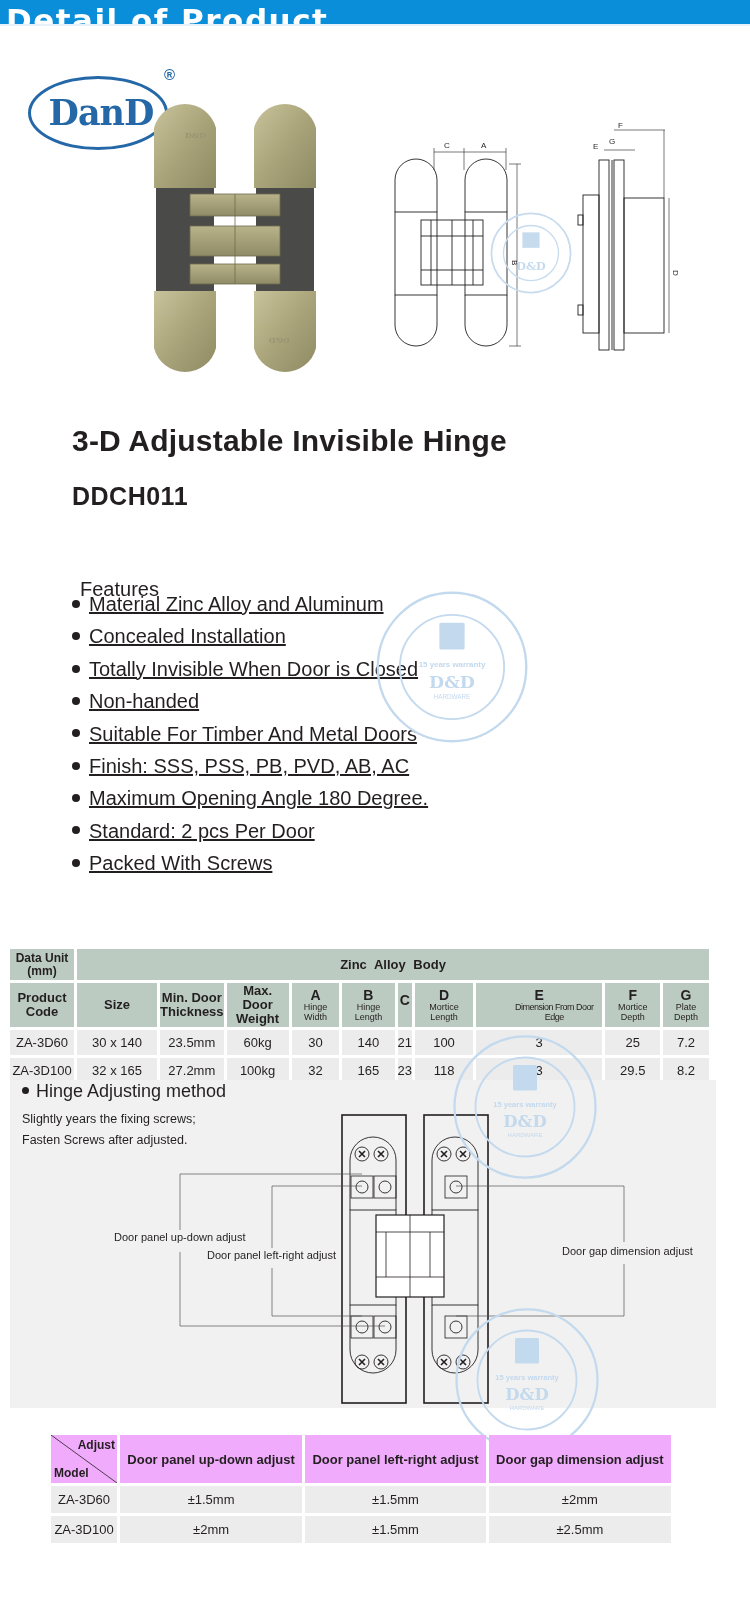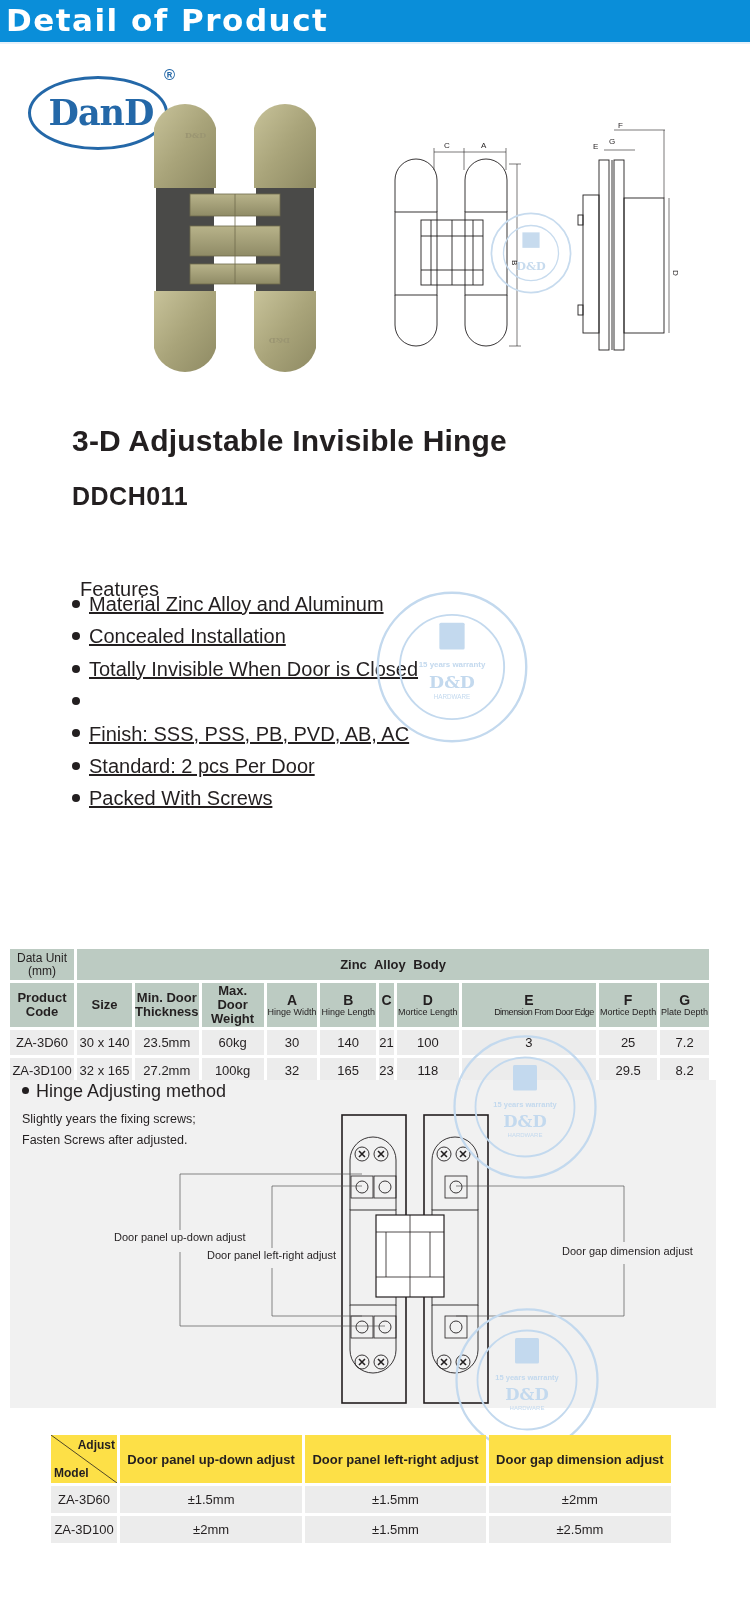"Detail of Product" .header-bar { height: 42px -> 24px }
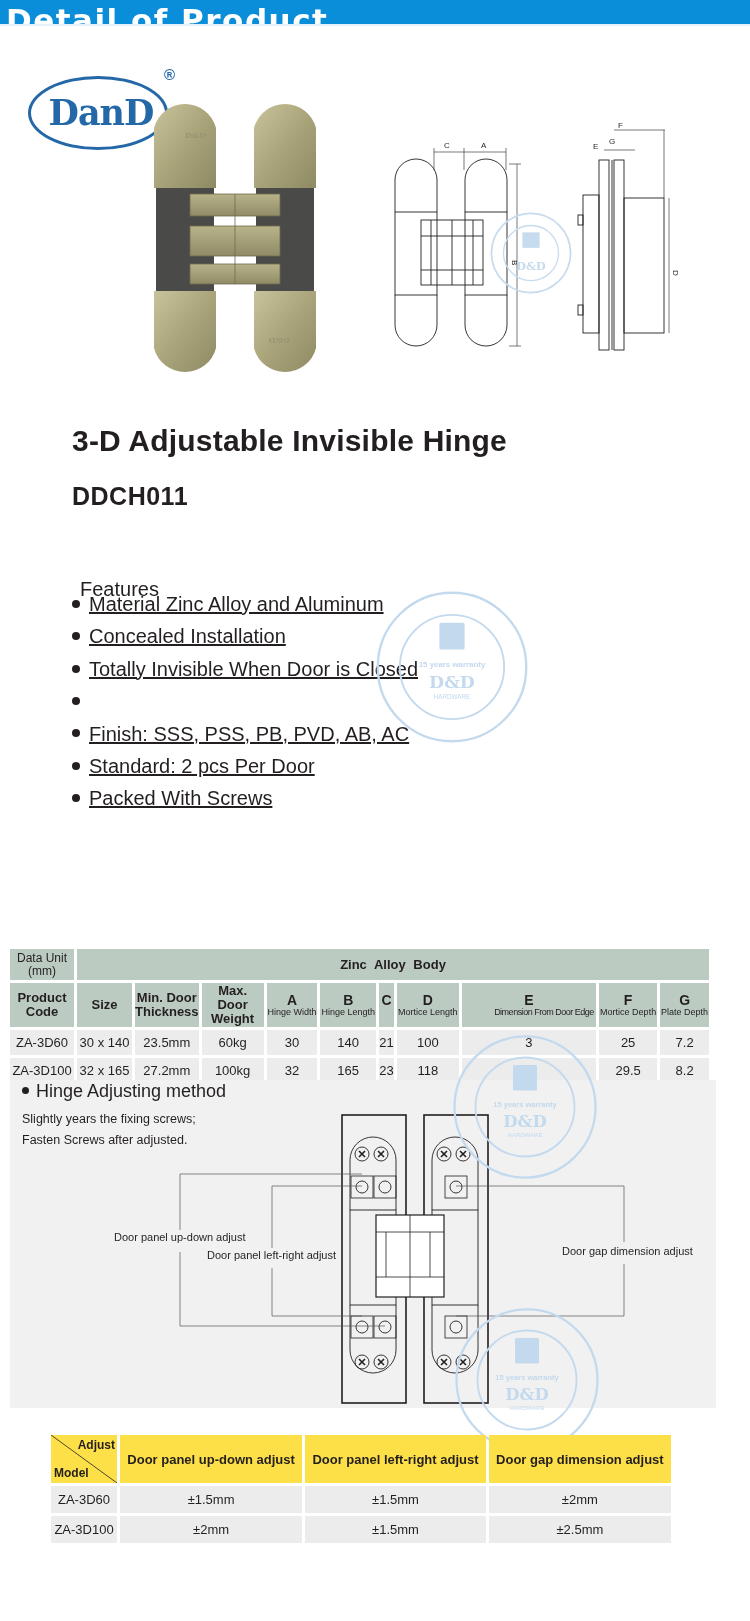"Non-handed" li { html: none -> <li><span></span><span>Non-handed</span></li> }
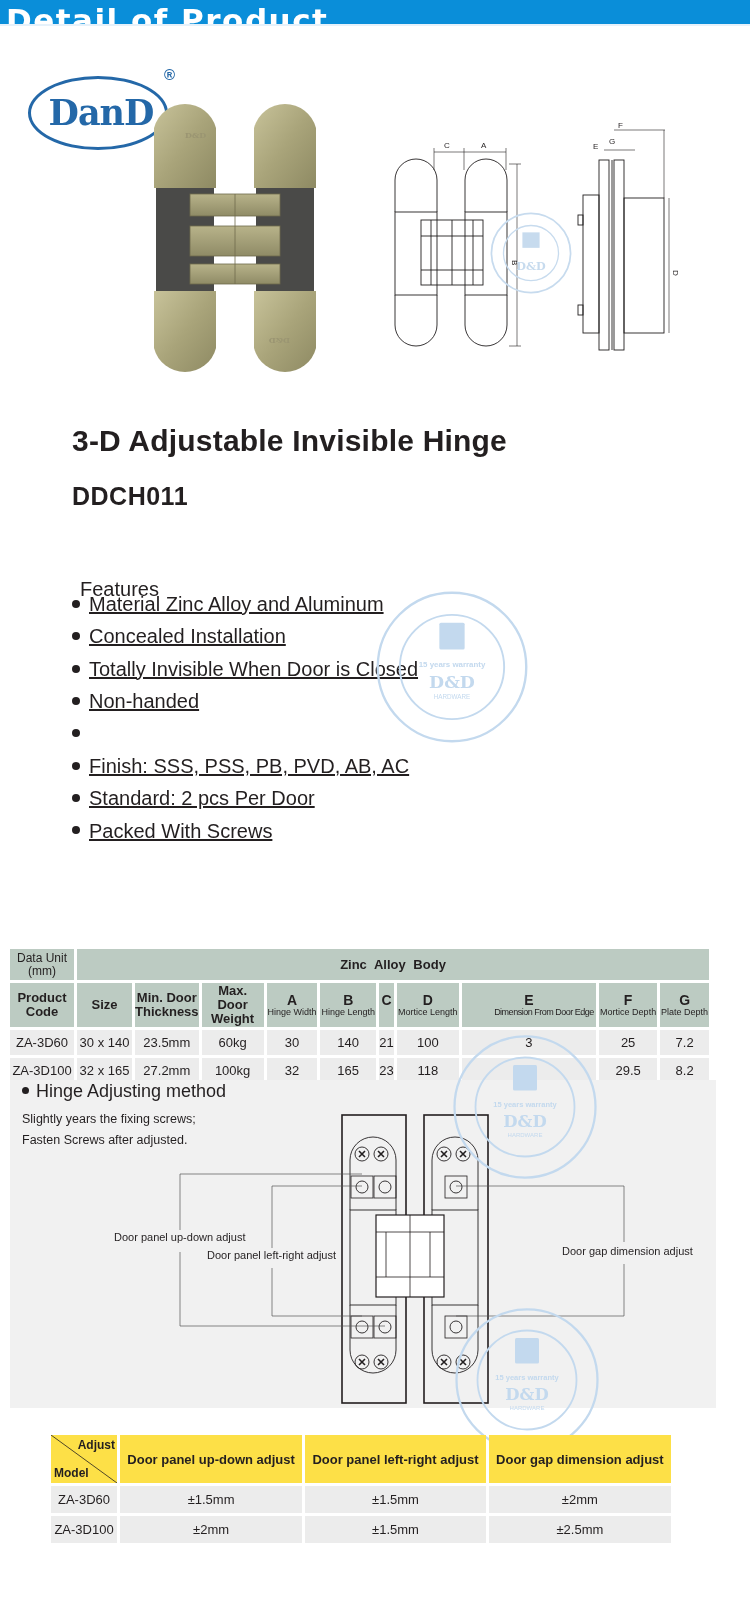"Suitable For Timber And Metal" span { html: none -> <span>Suitable For Timber And Metal Doors</span> }
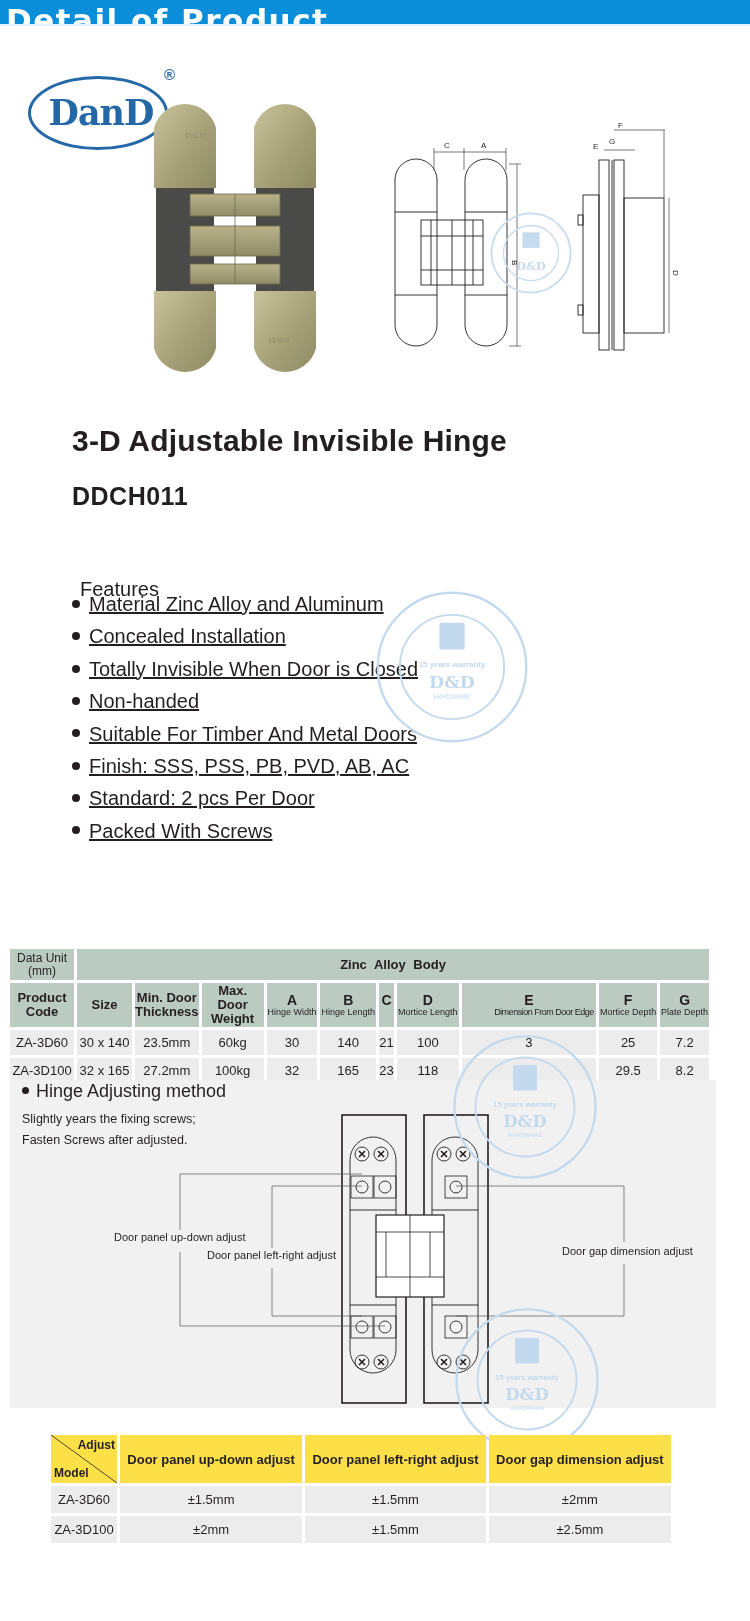"Maximum Opening Angle 180 Degree." li { html: none -> <li><span></span><span>Maximum Opening Angle 180 Degree.</span></li> }
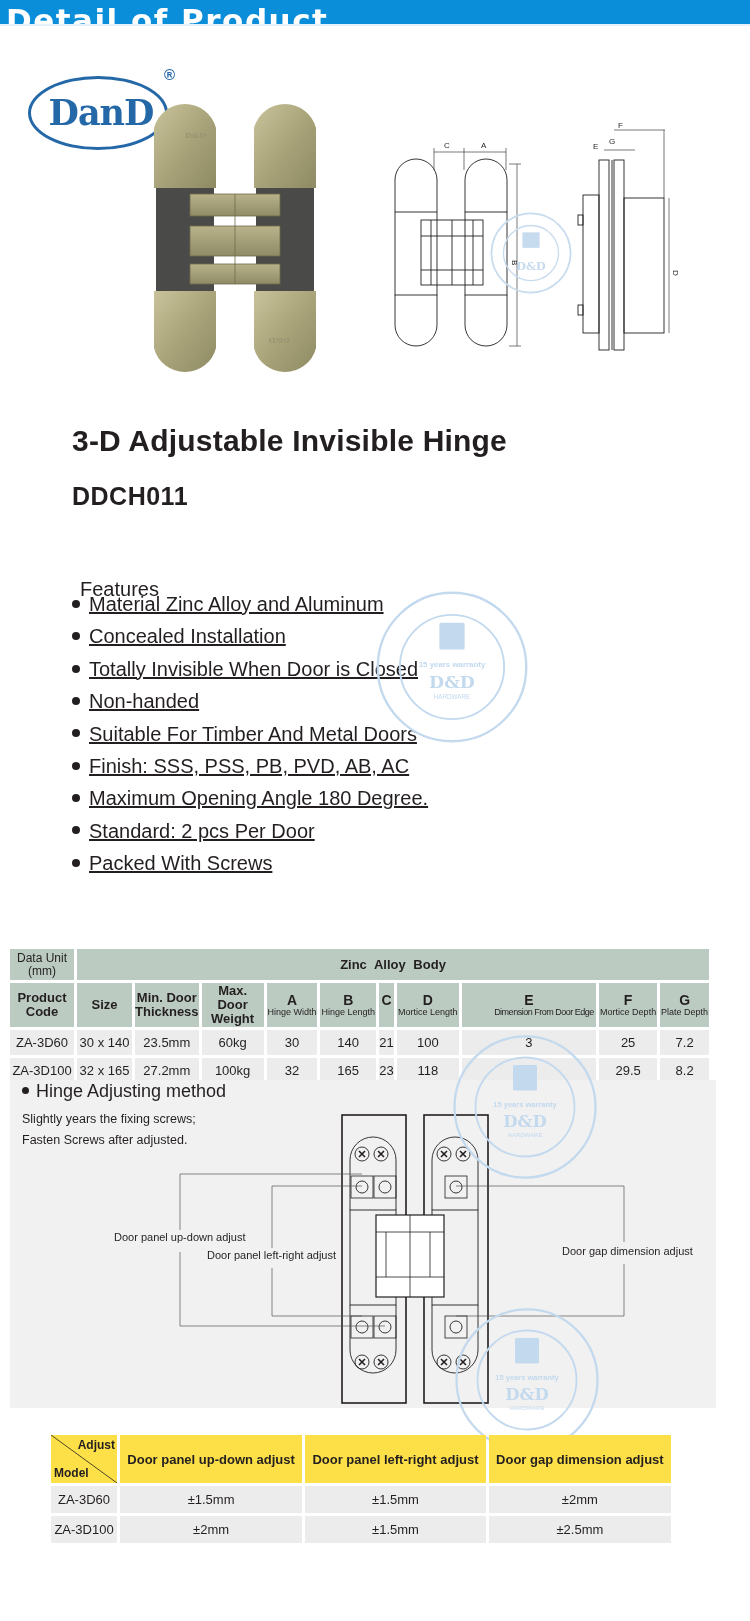"Data Unit (mm)" .spec-table .unit { font-weight: normal -> bold }
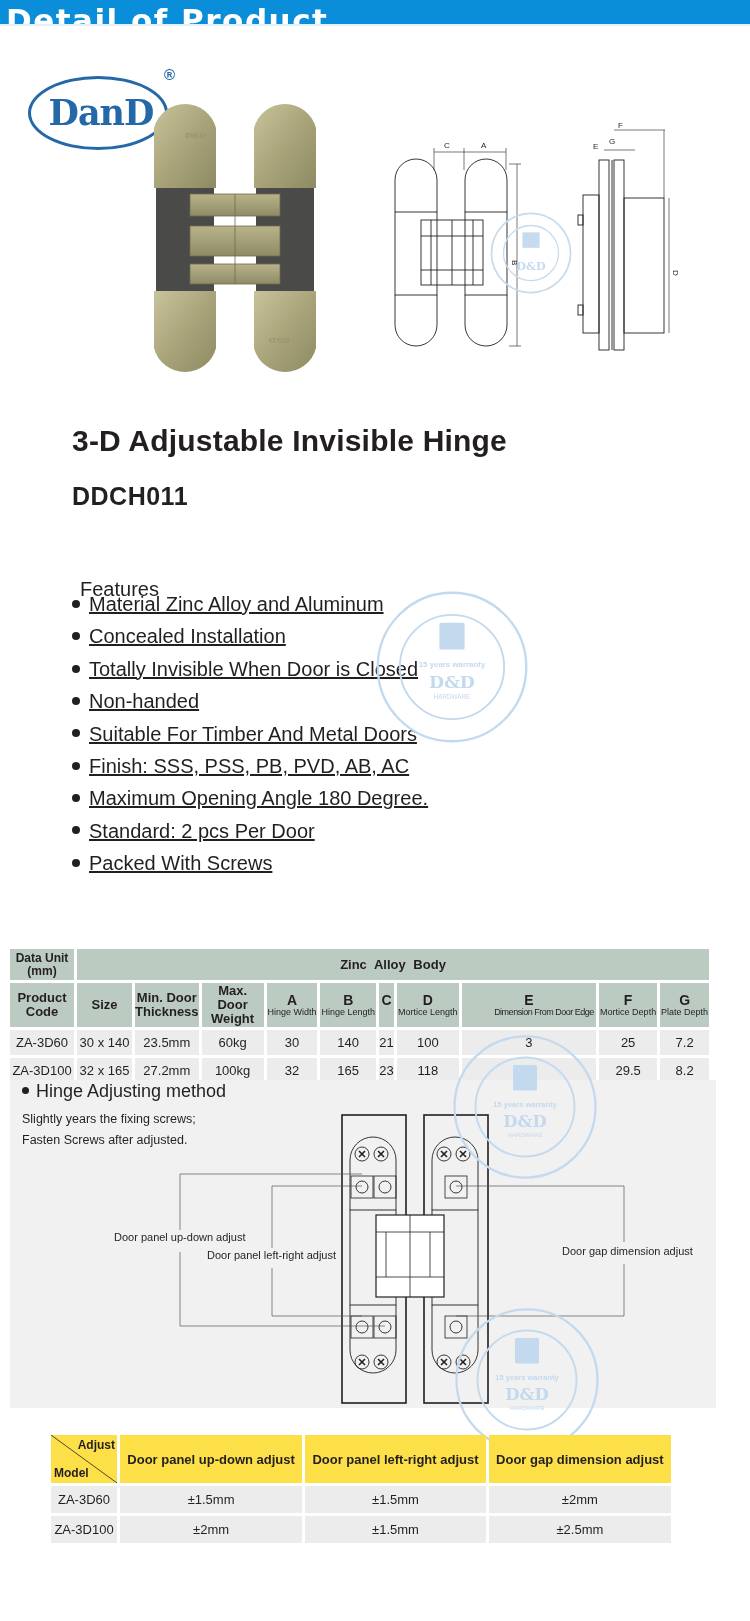"Size" td.hd { width: 55px -> 80px }
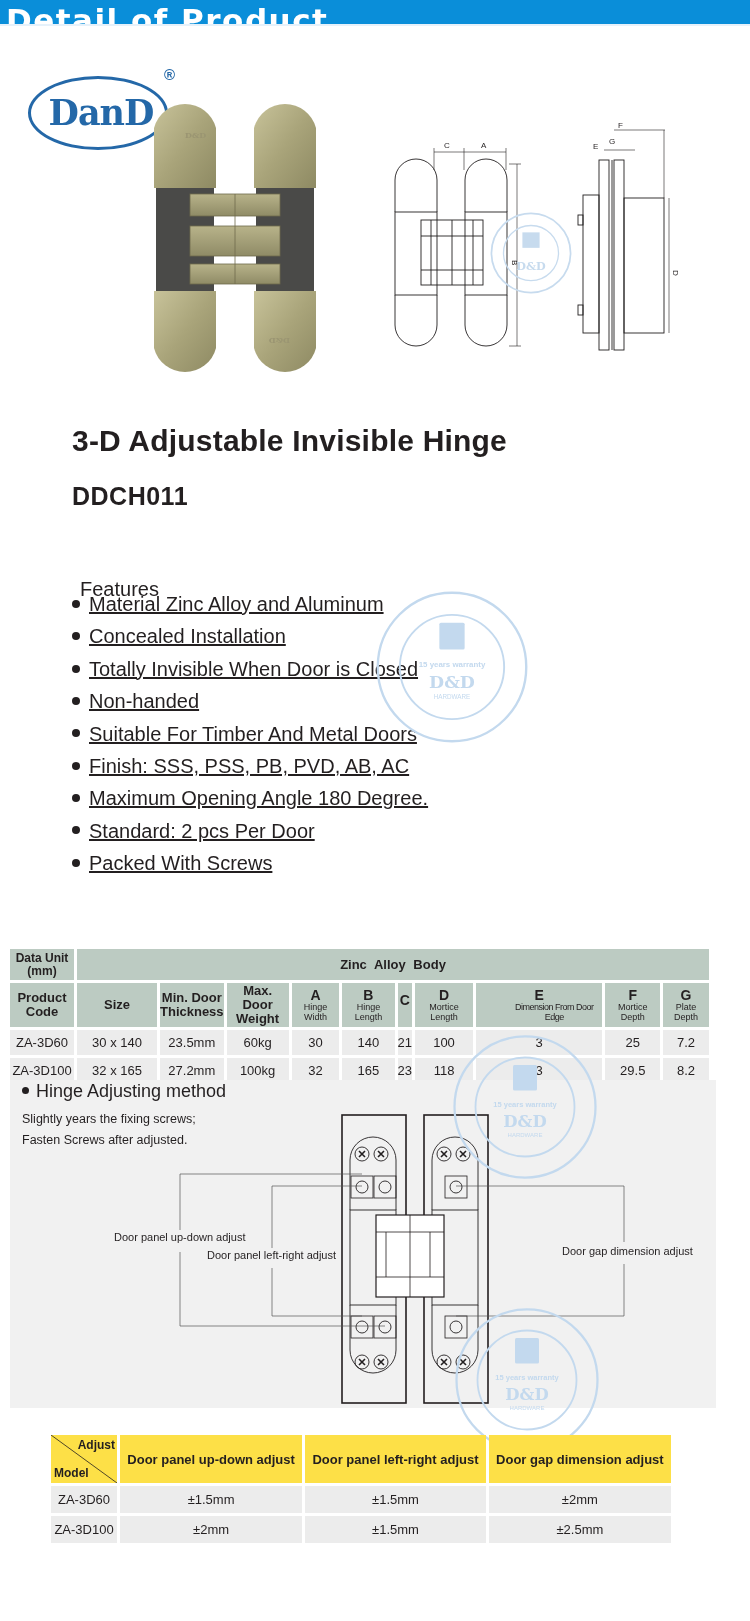"Adjust" .adj-table .hd { background: #fde047 -> #f0abfc }
